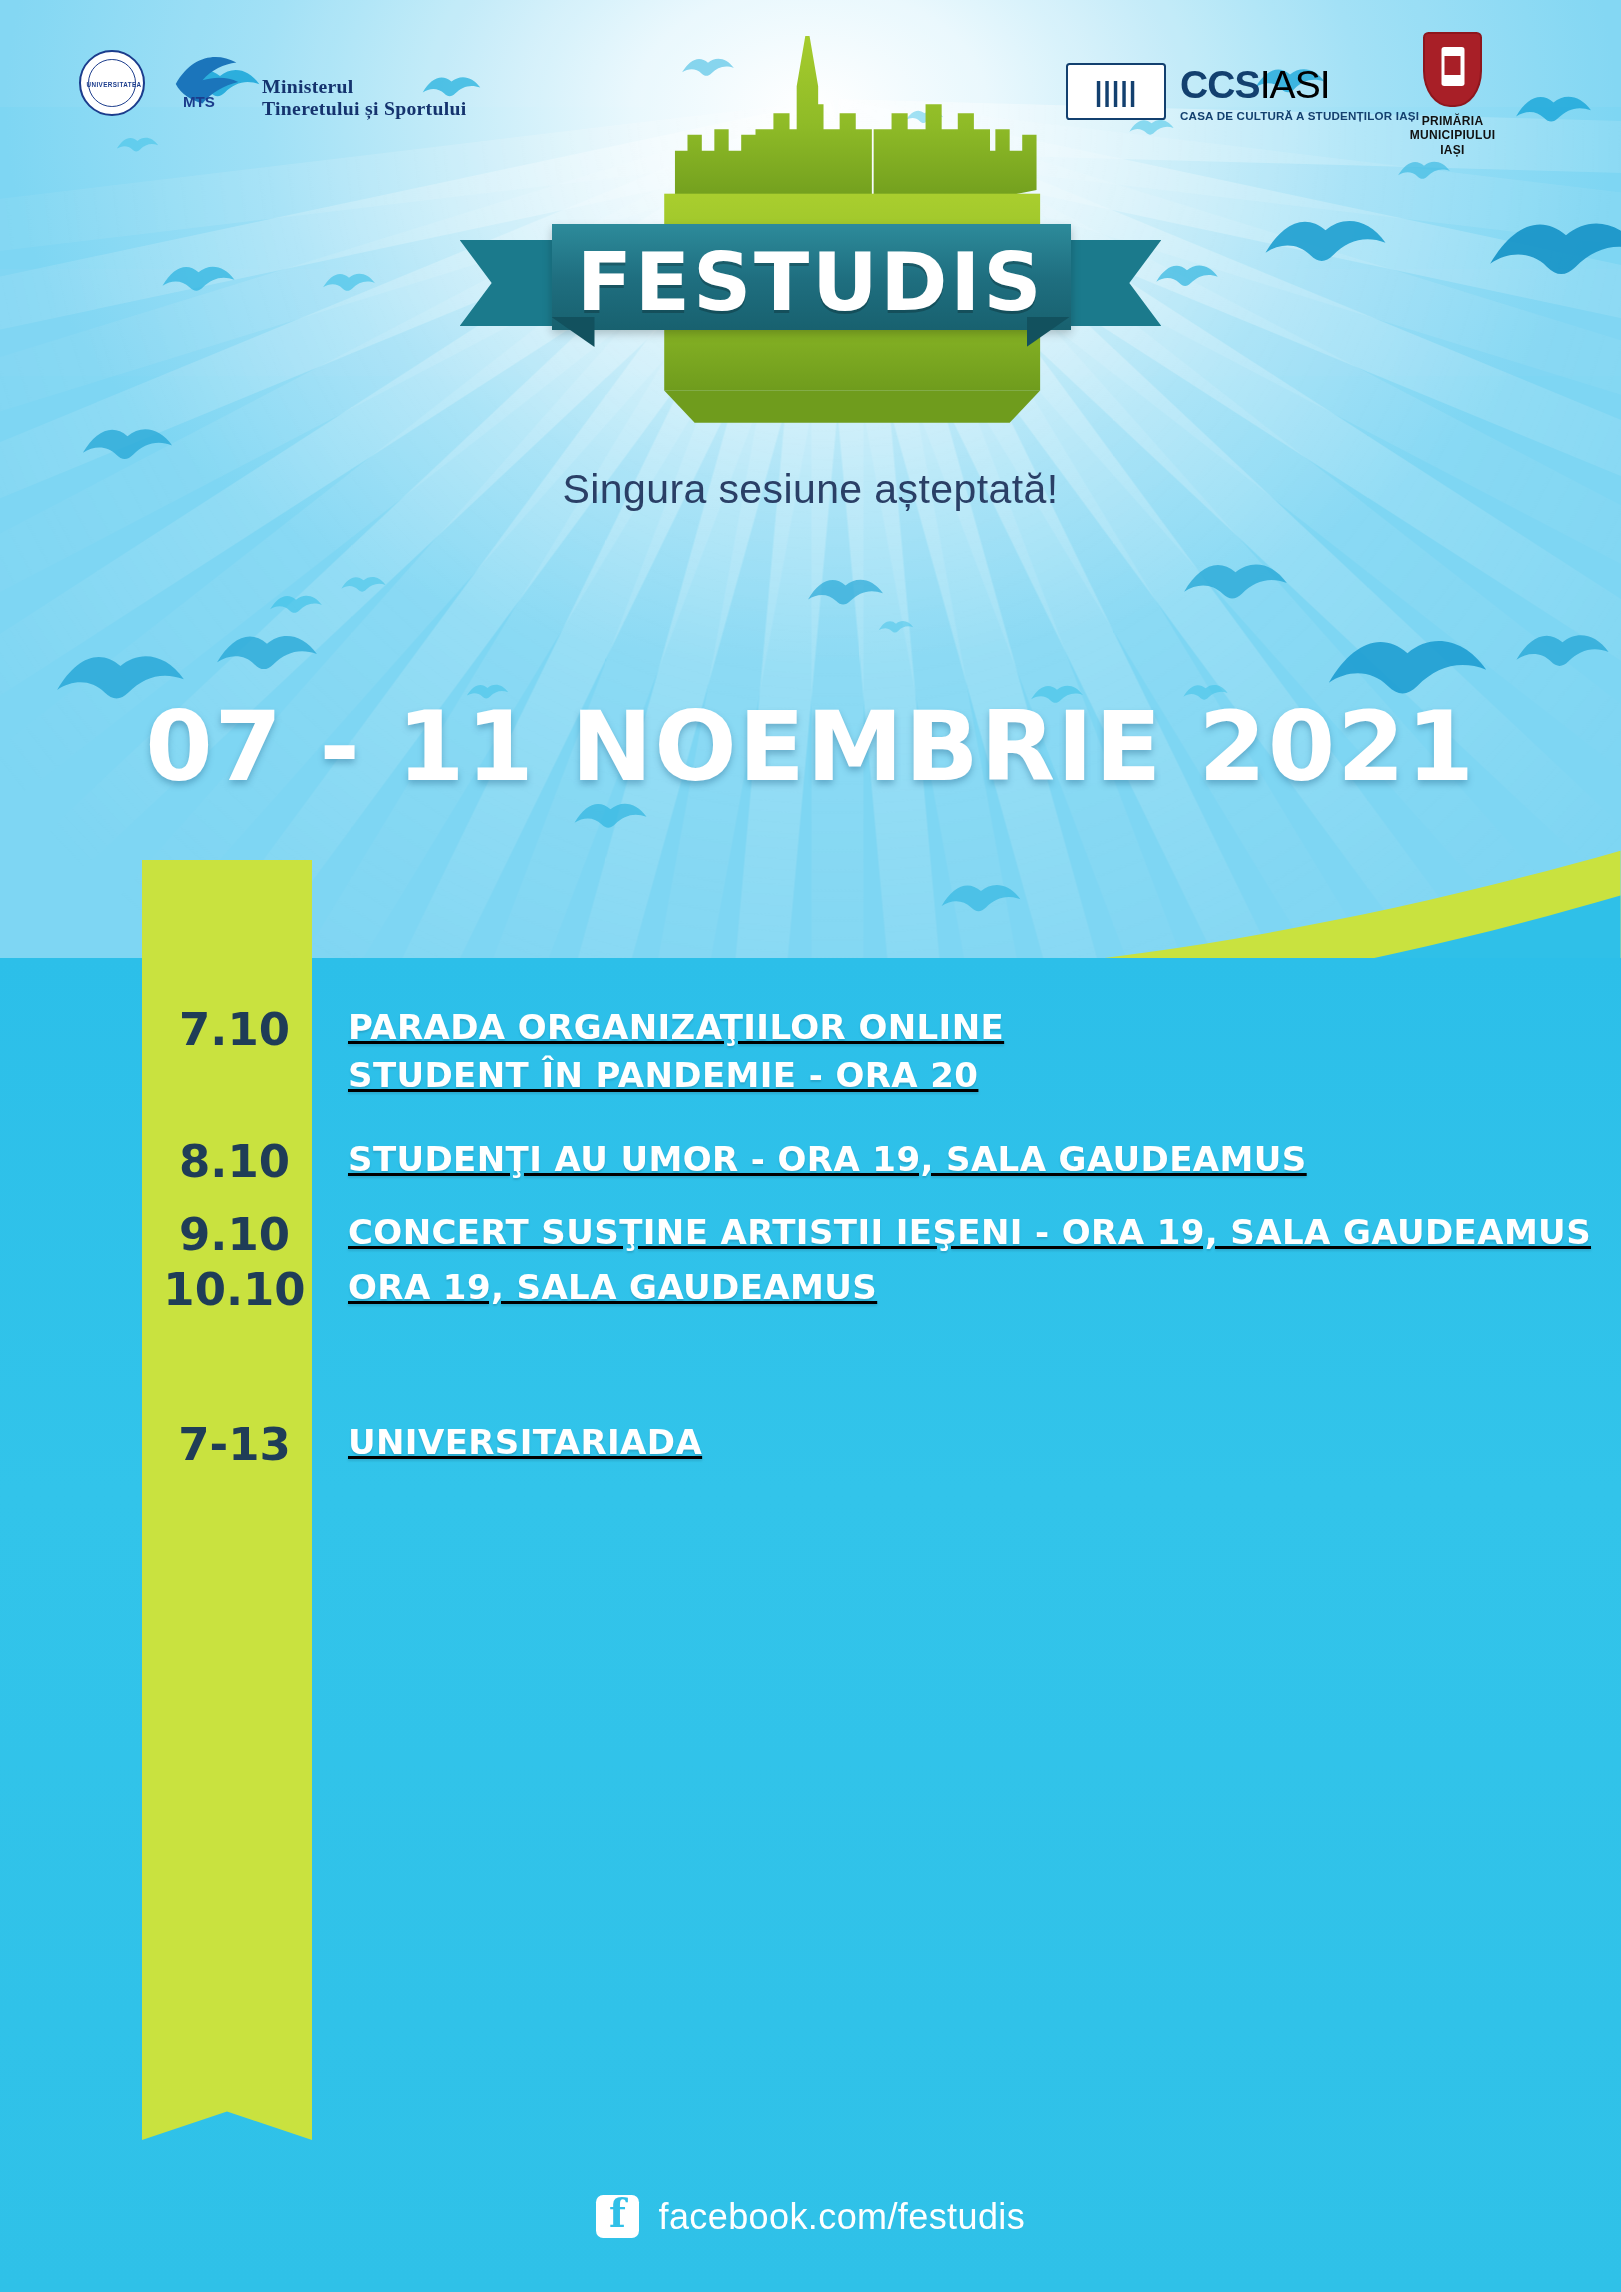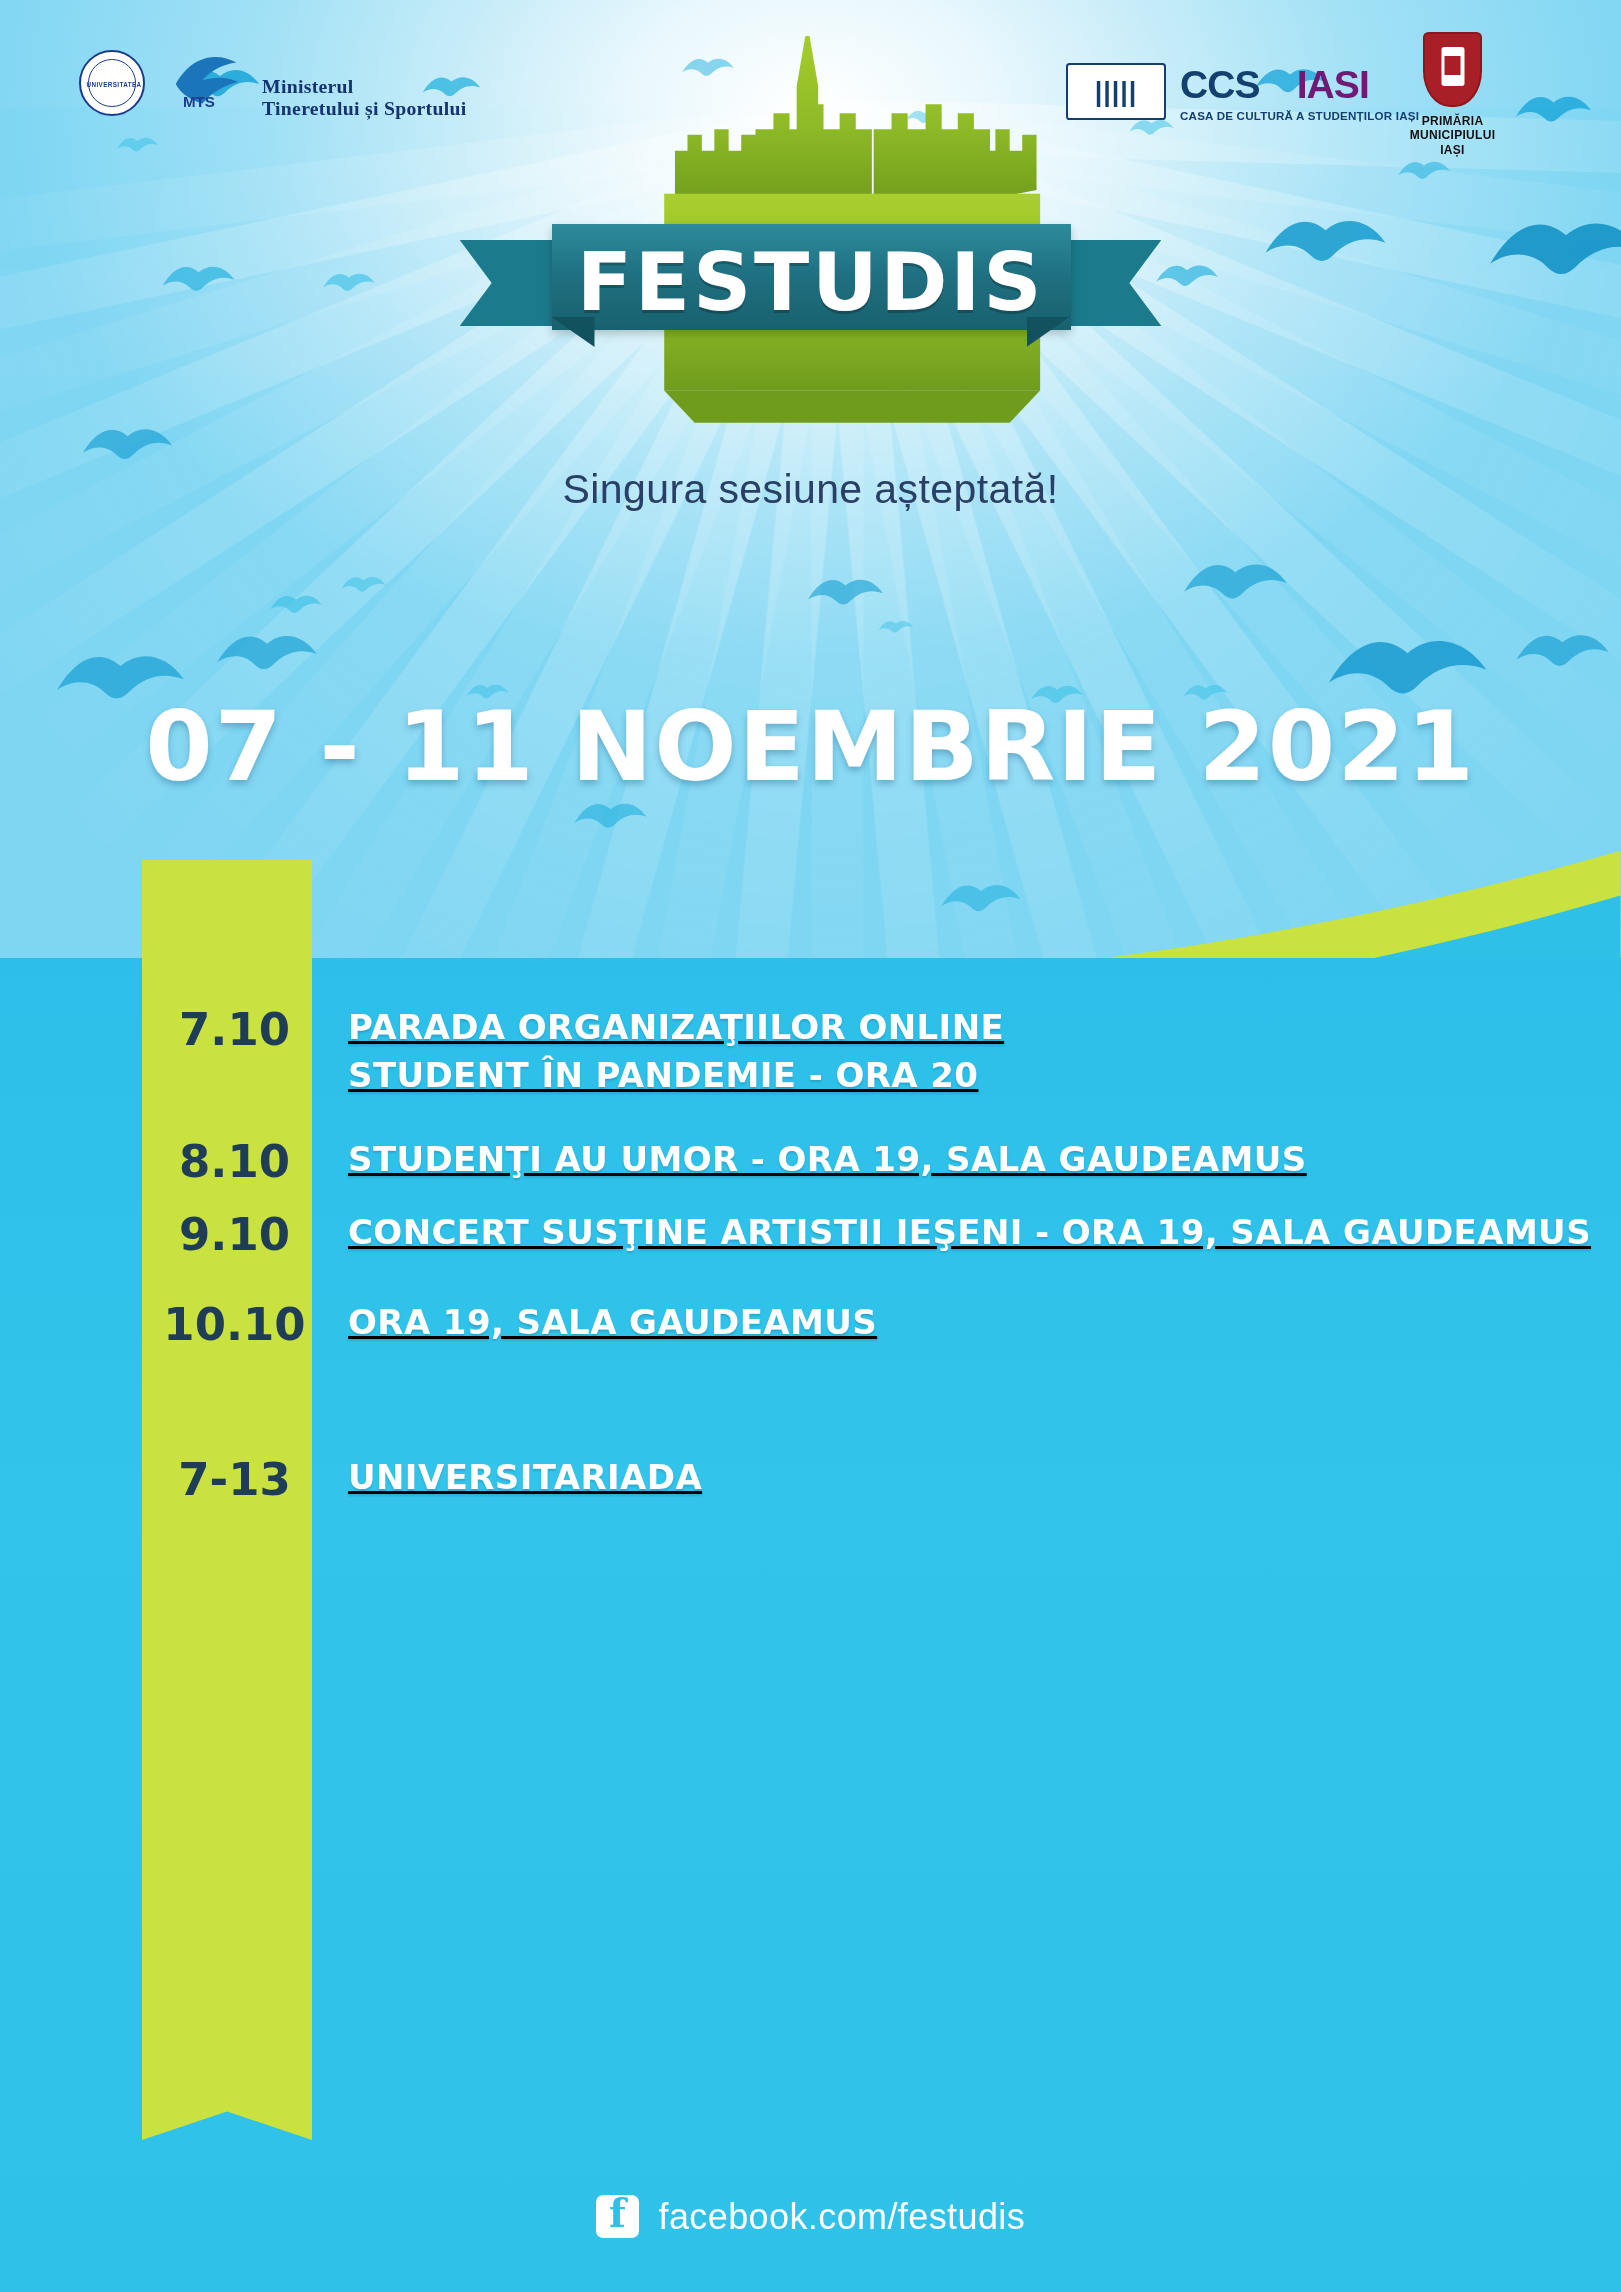"IASI" .ccs-word span.light { color: #701a75 -> #000000; font-weight: bold -> normal; margin-left: 37px -> none }
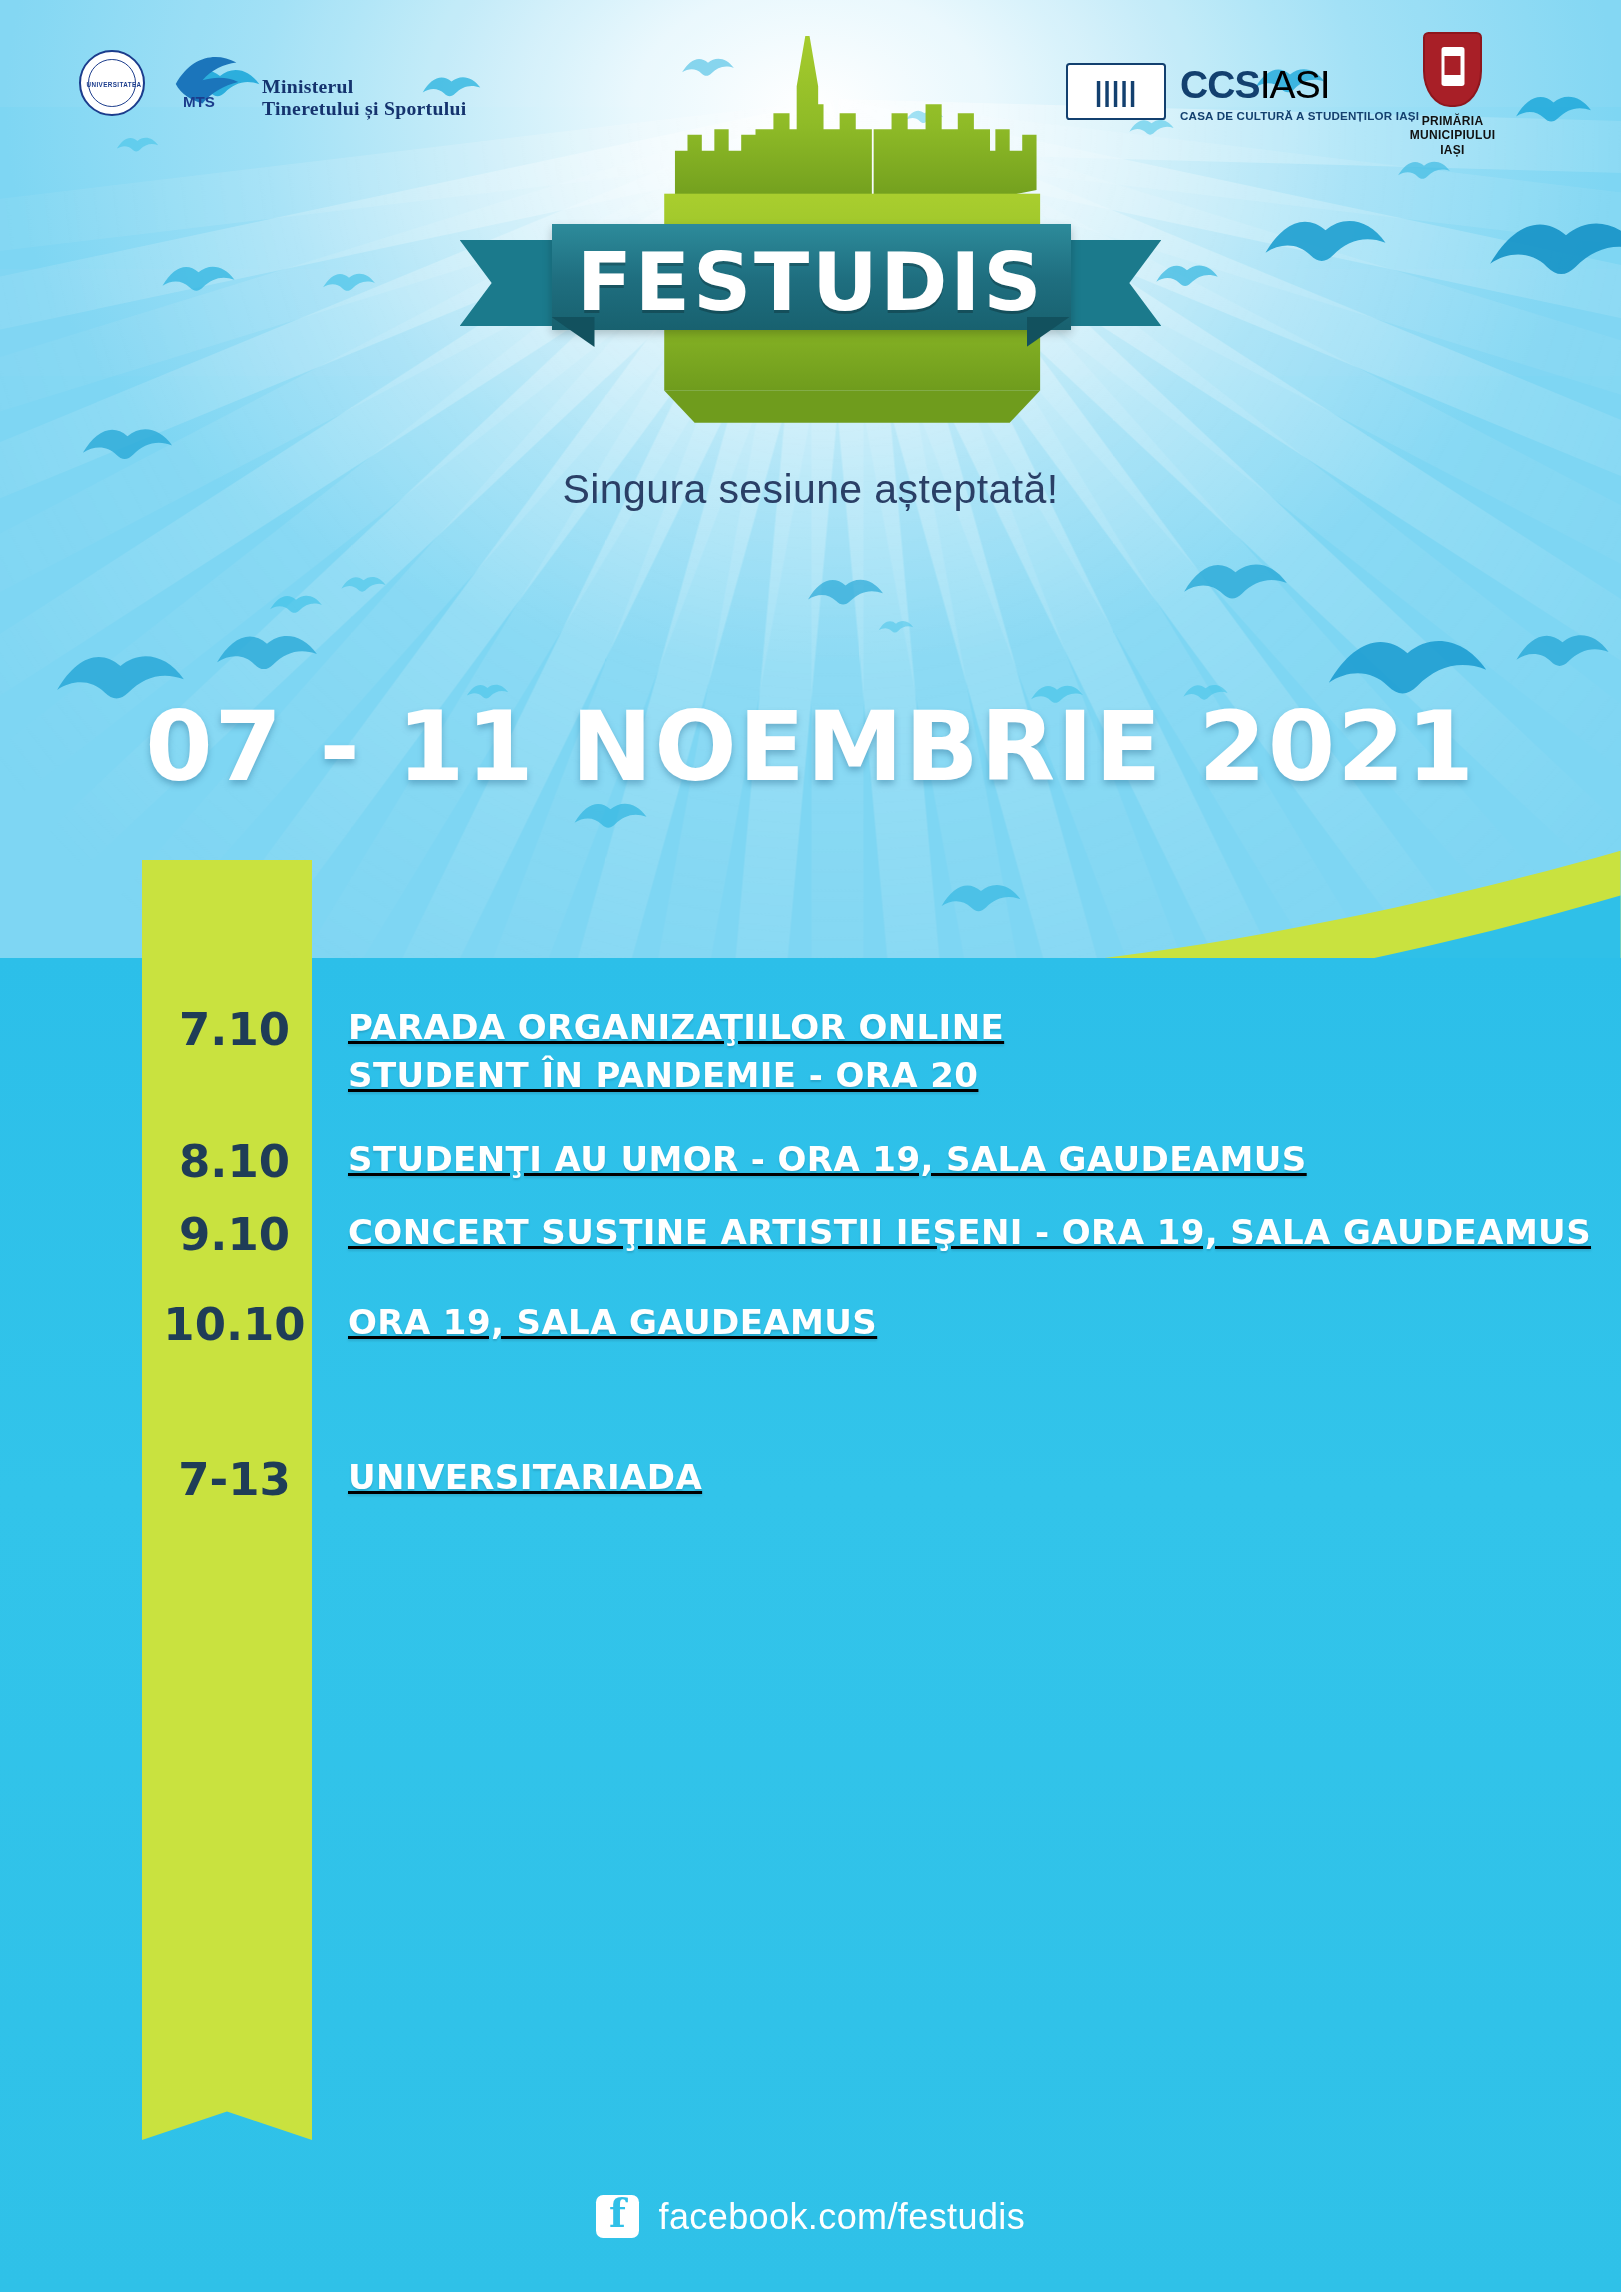"10.10" div.row { margin-top: 42px -> 7px }
